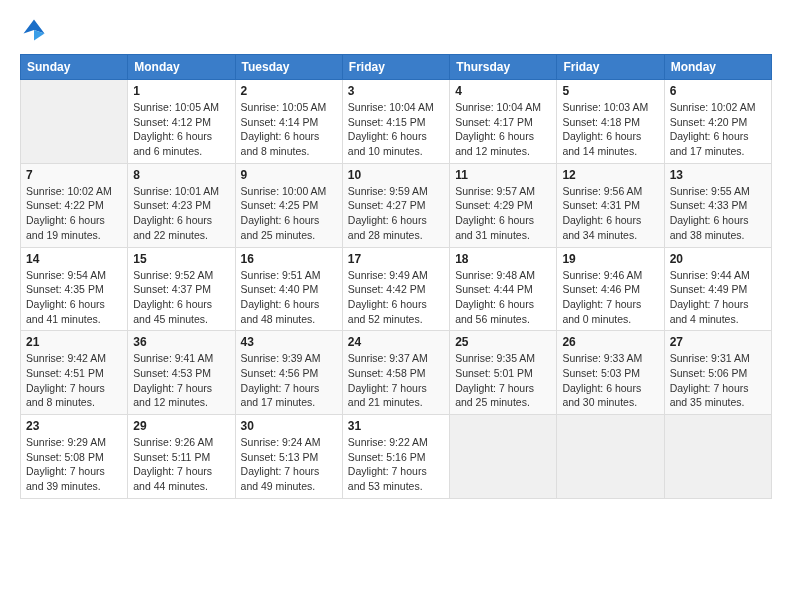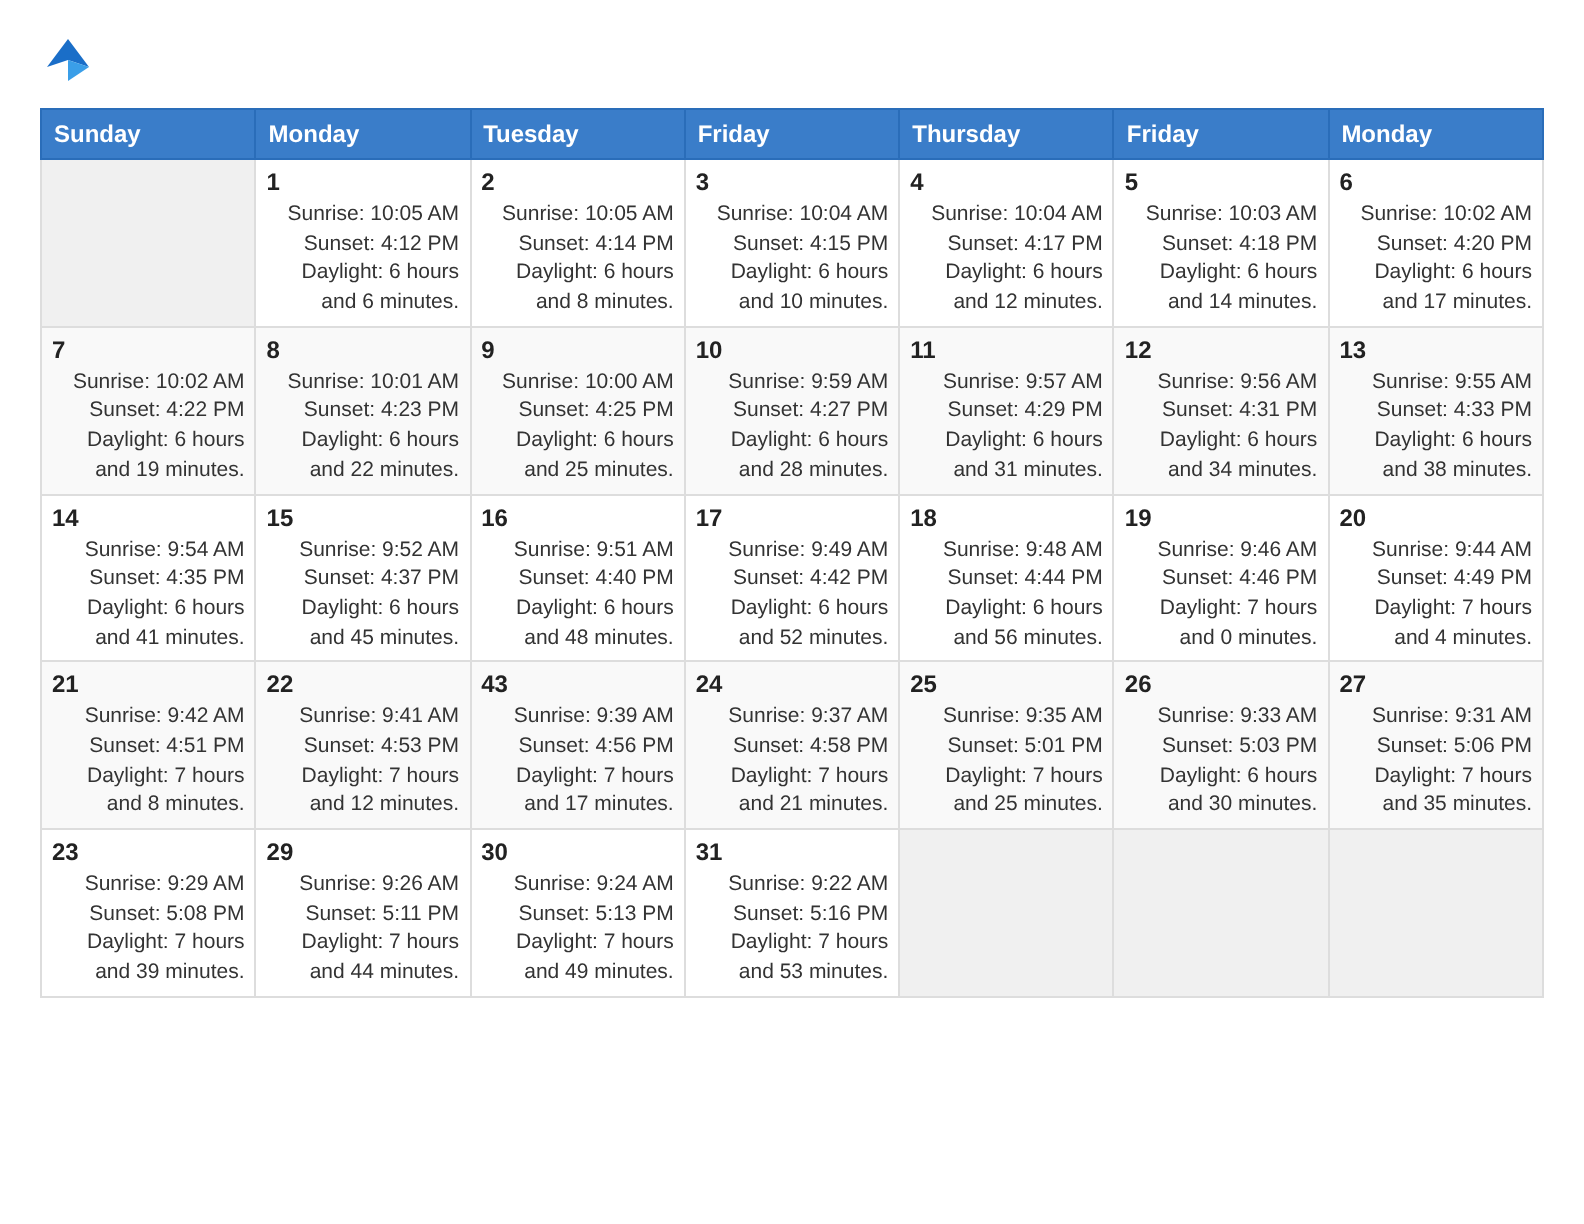"Sunrise: 10:05 AM" .day-info { text-align: right -> none }
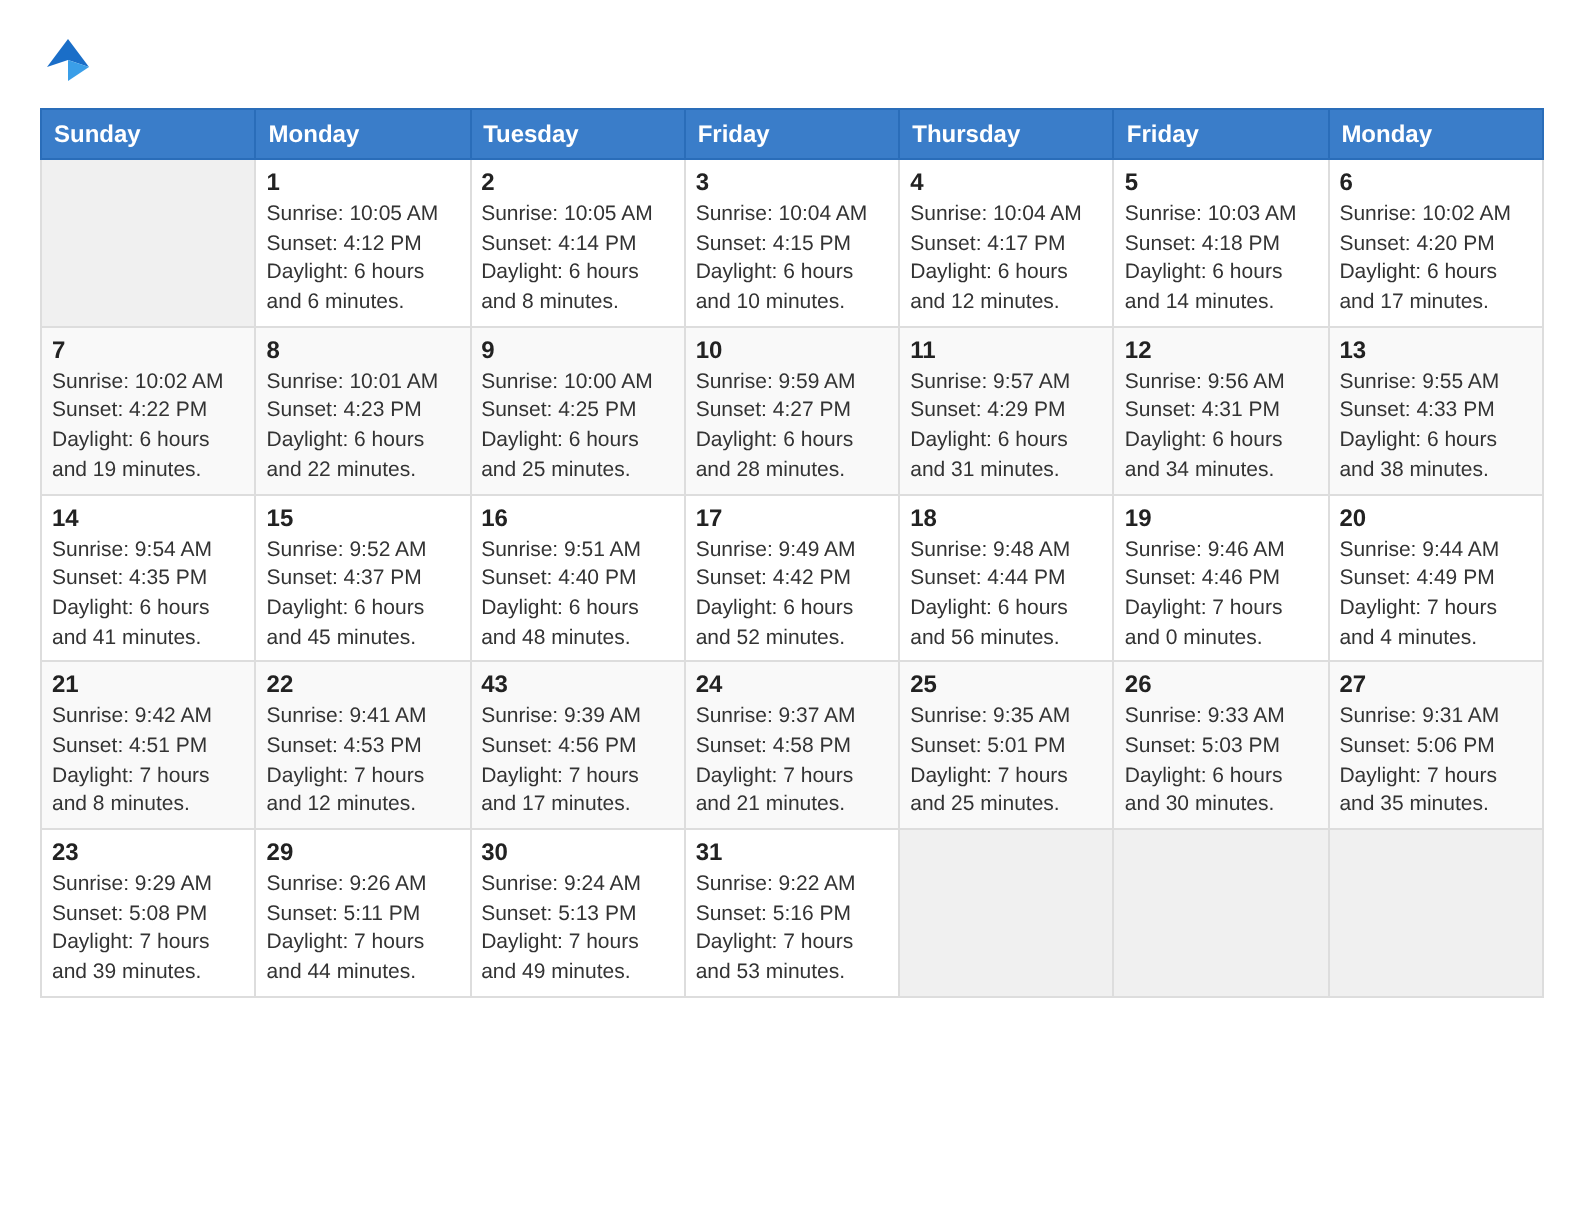"22" span.day-num { text: 22 -> 36 }
